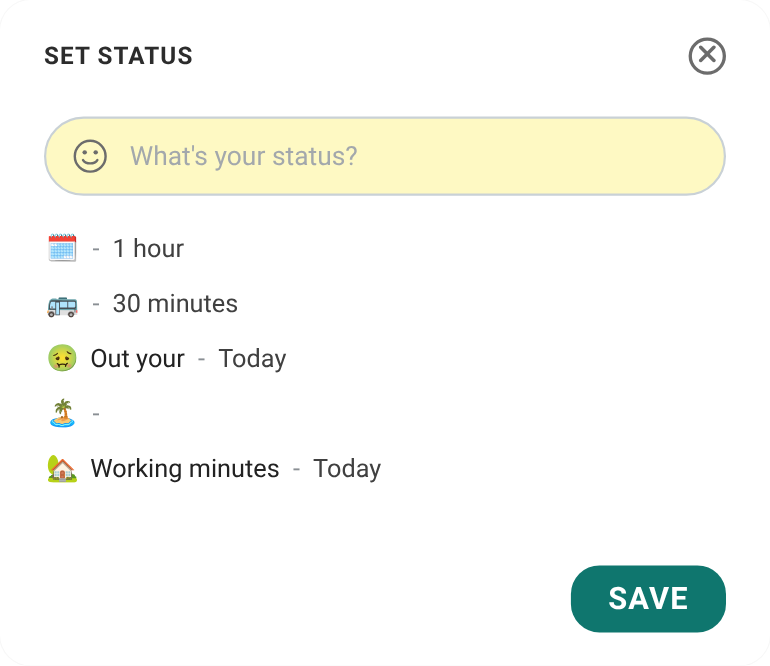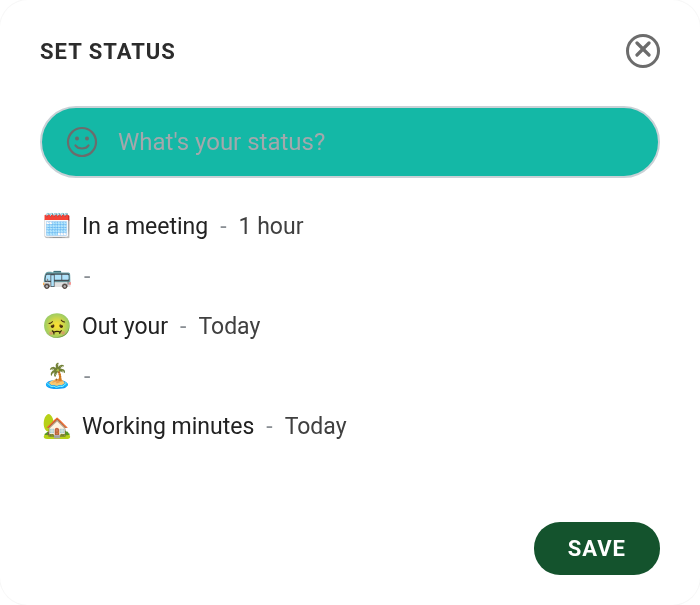"What's your status?" .input-wrap { background: #14b8a6 -> #fef9c3 }
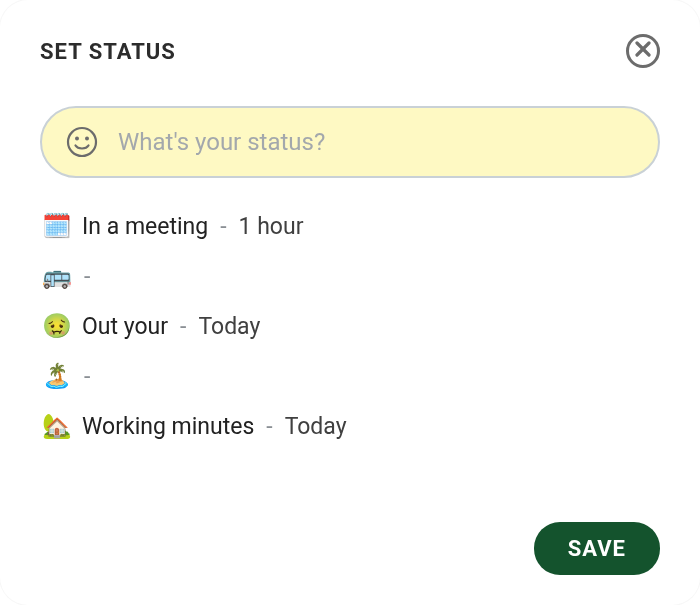"In a meeting" span.label { html: <span>In a meeting</span> -> none }
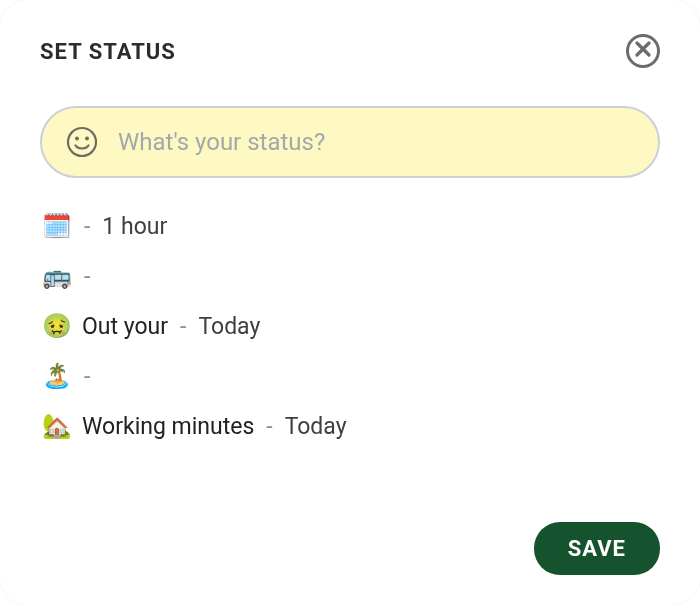"30 minutes" span.duration { html: none -> <span>30 minutes</span> }
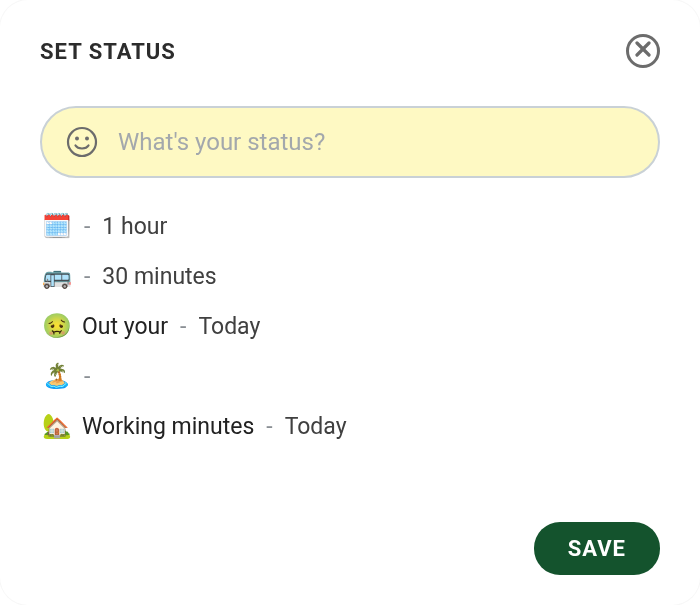"SAVE" .save-btn { background: #14532d -> #0f766e; font-size: 22px -> 28px }
